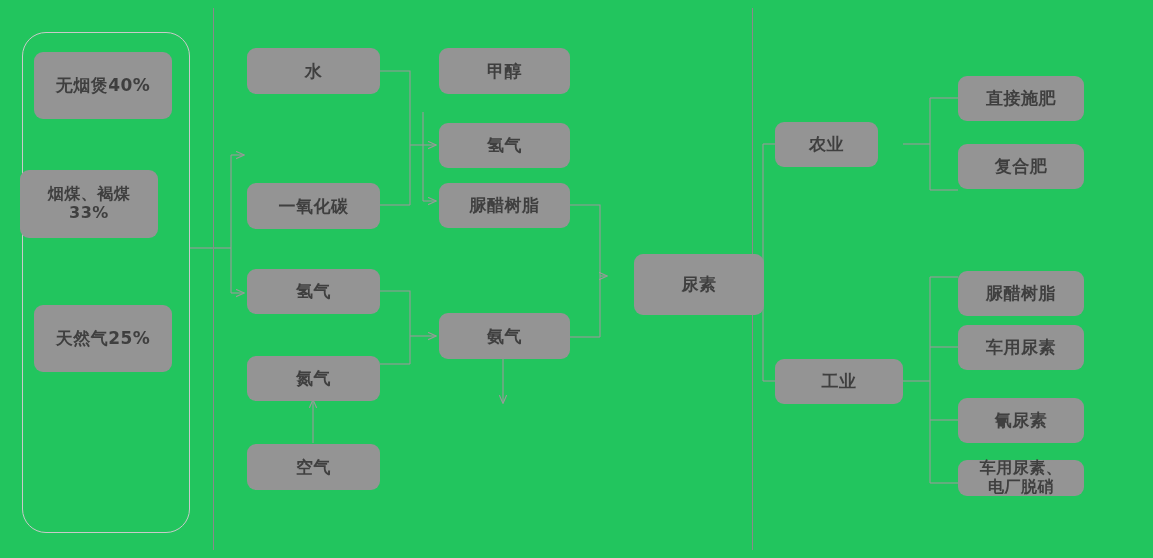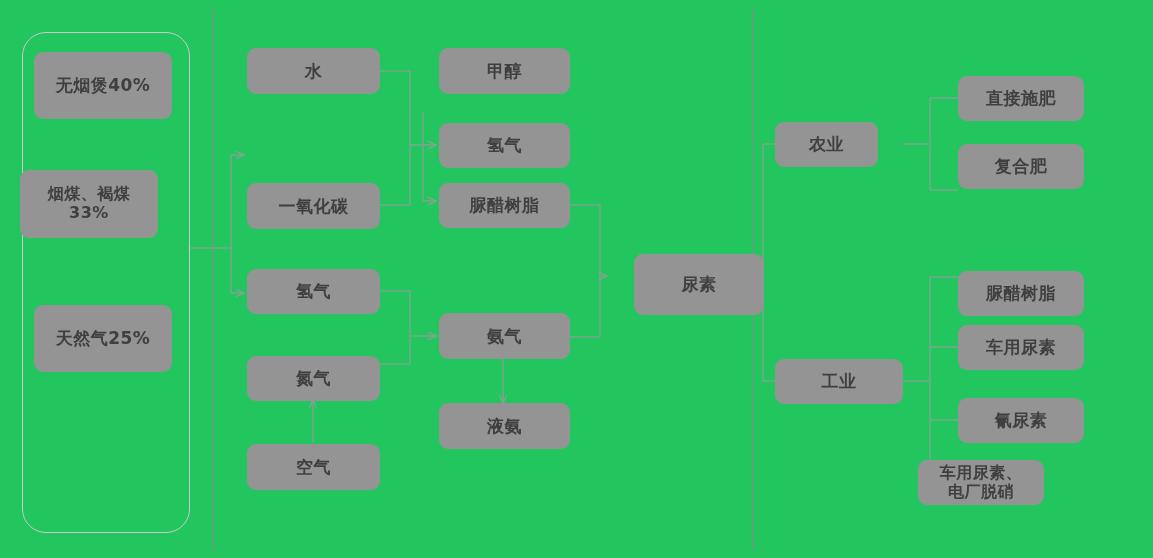"液氨" div.node { html: <div>液氨</div> -> none }
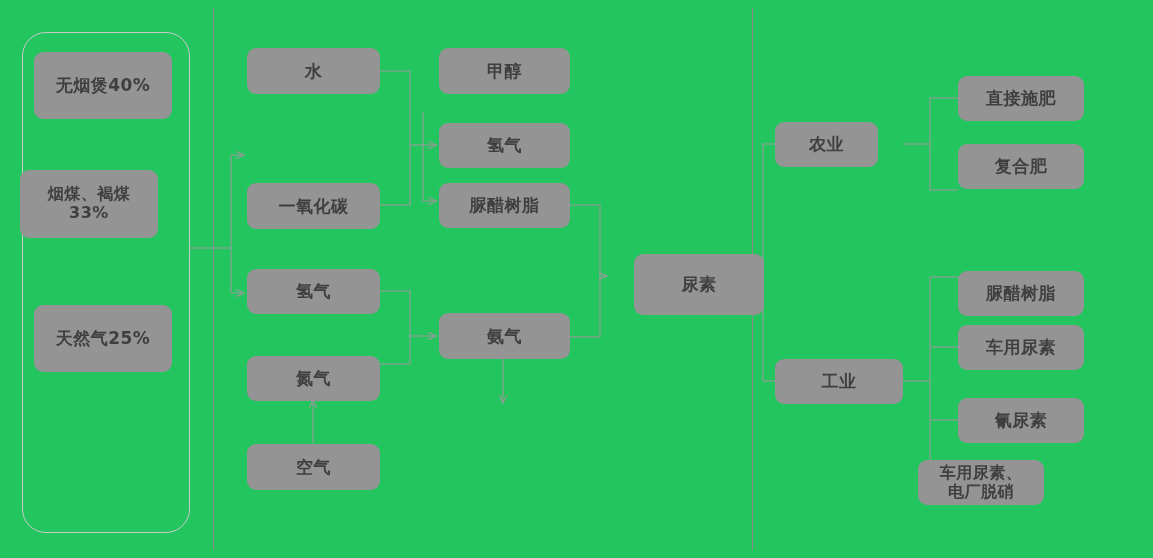"车用尿素、" div.node { height: 45px -> 36px; left: 918px -> 958px }
